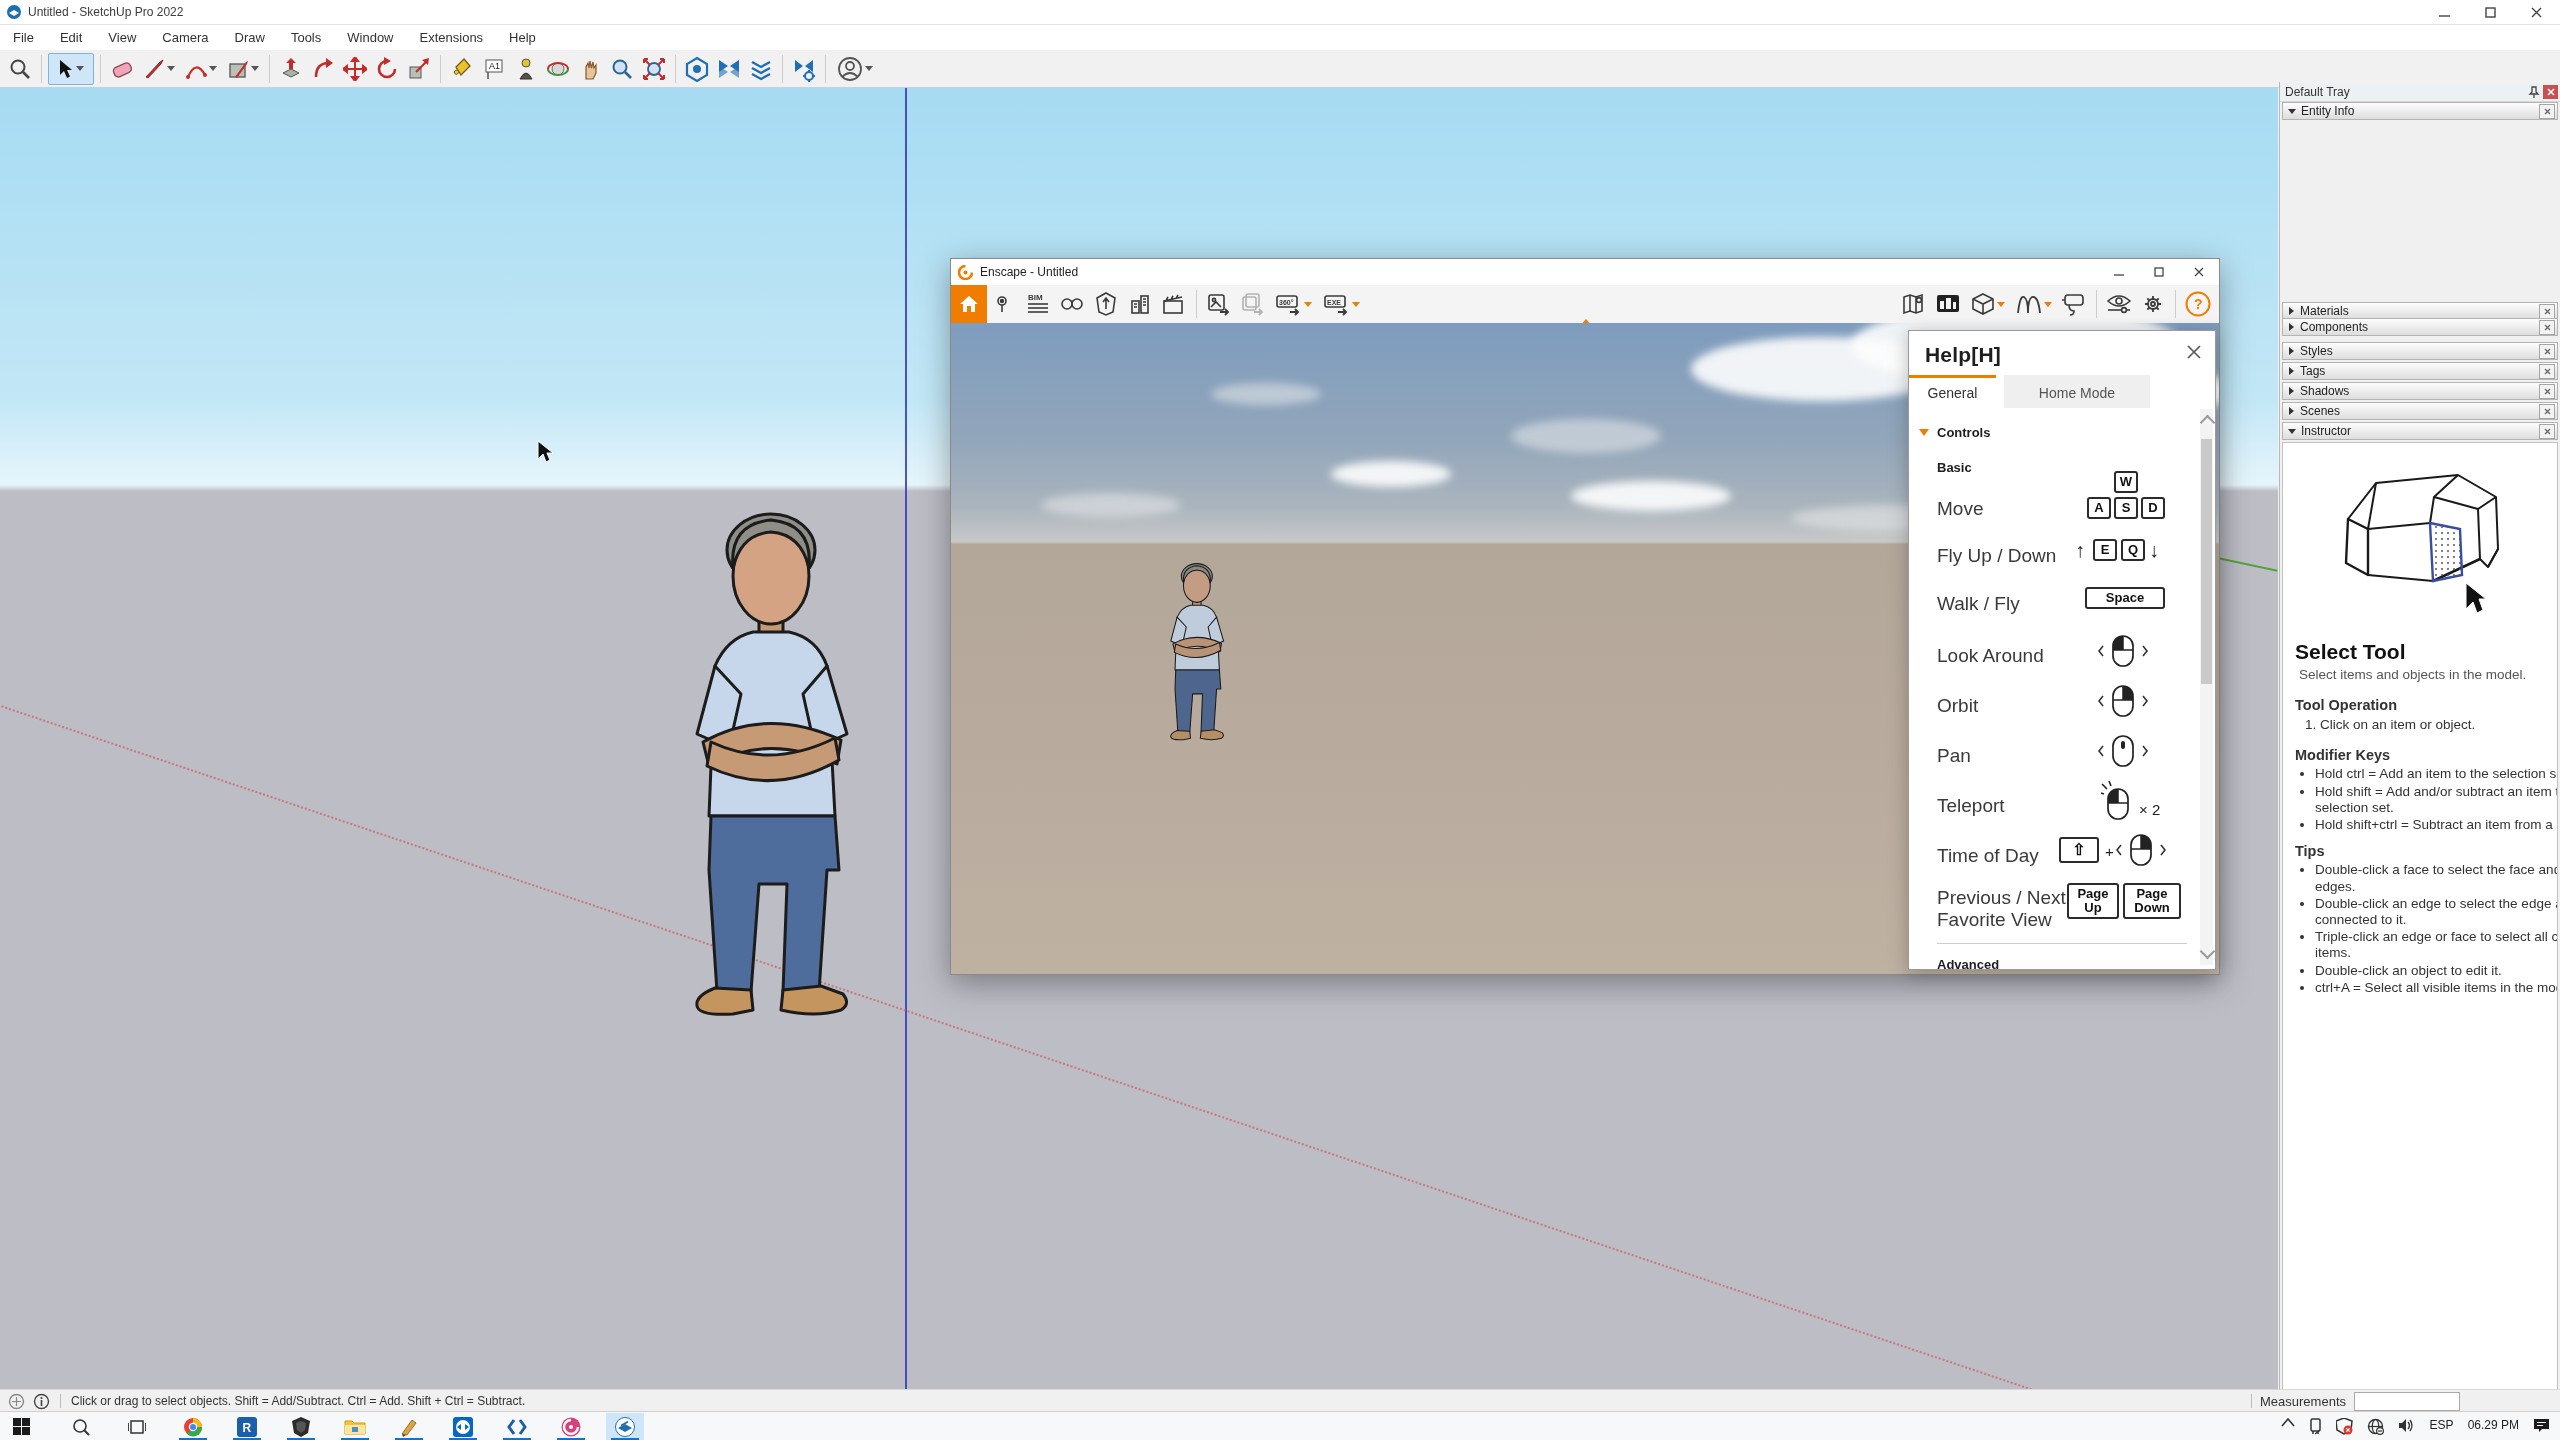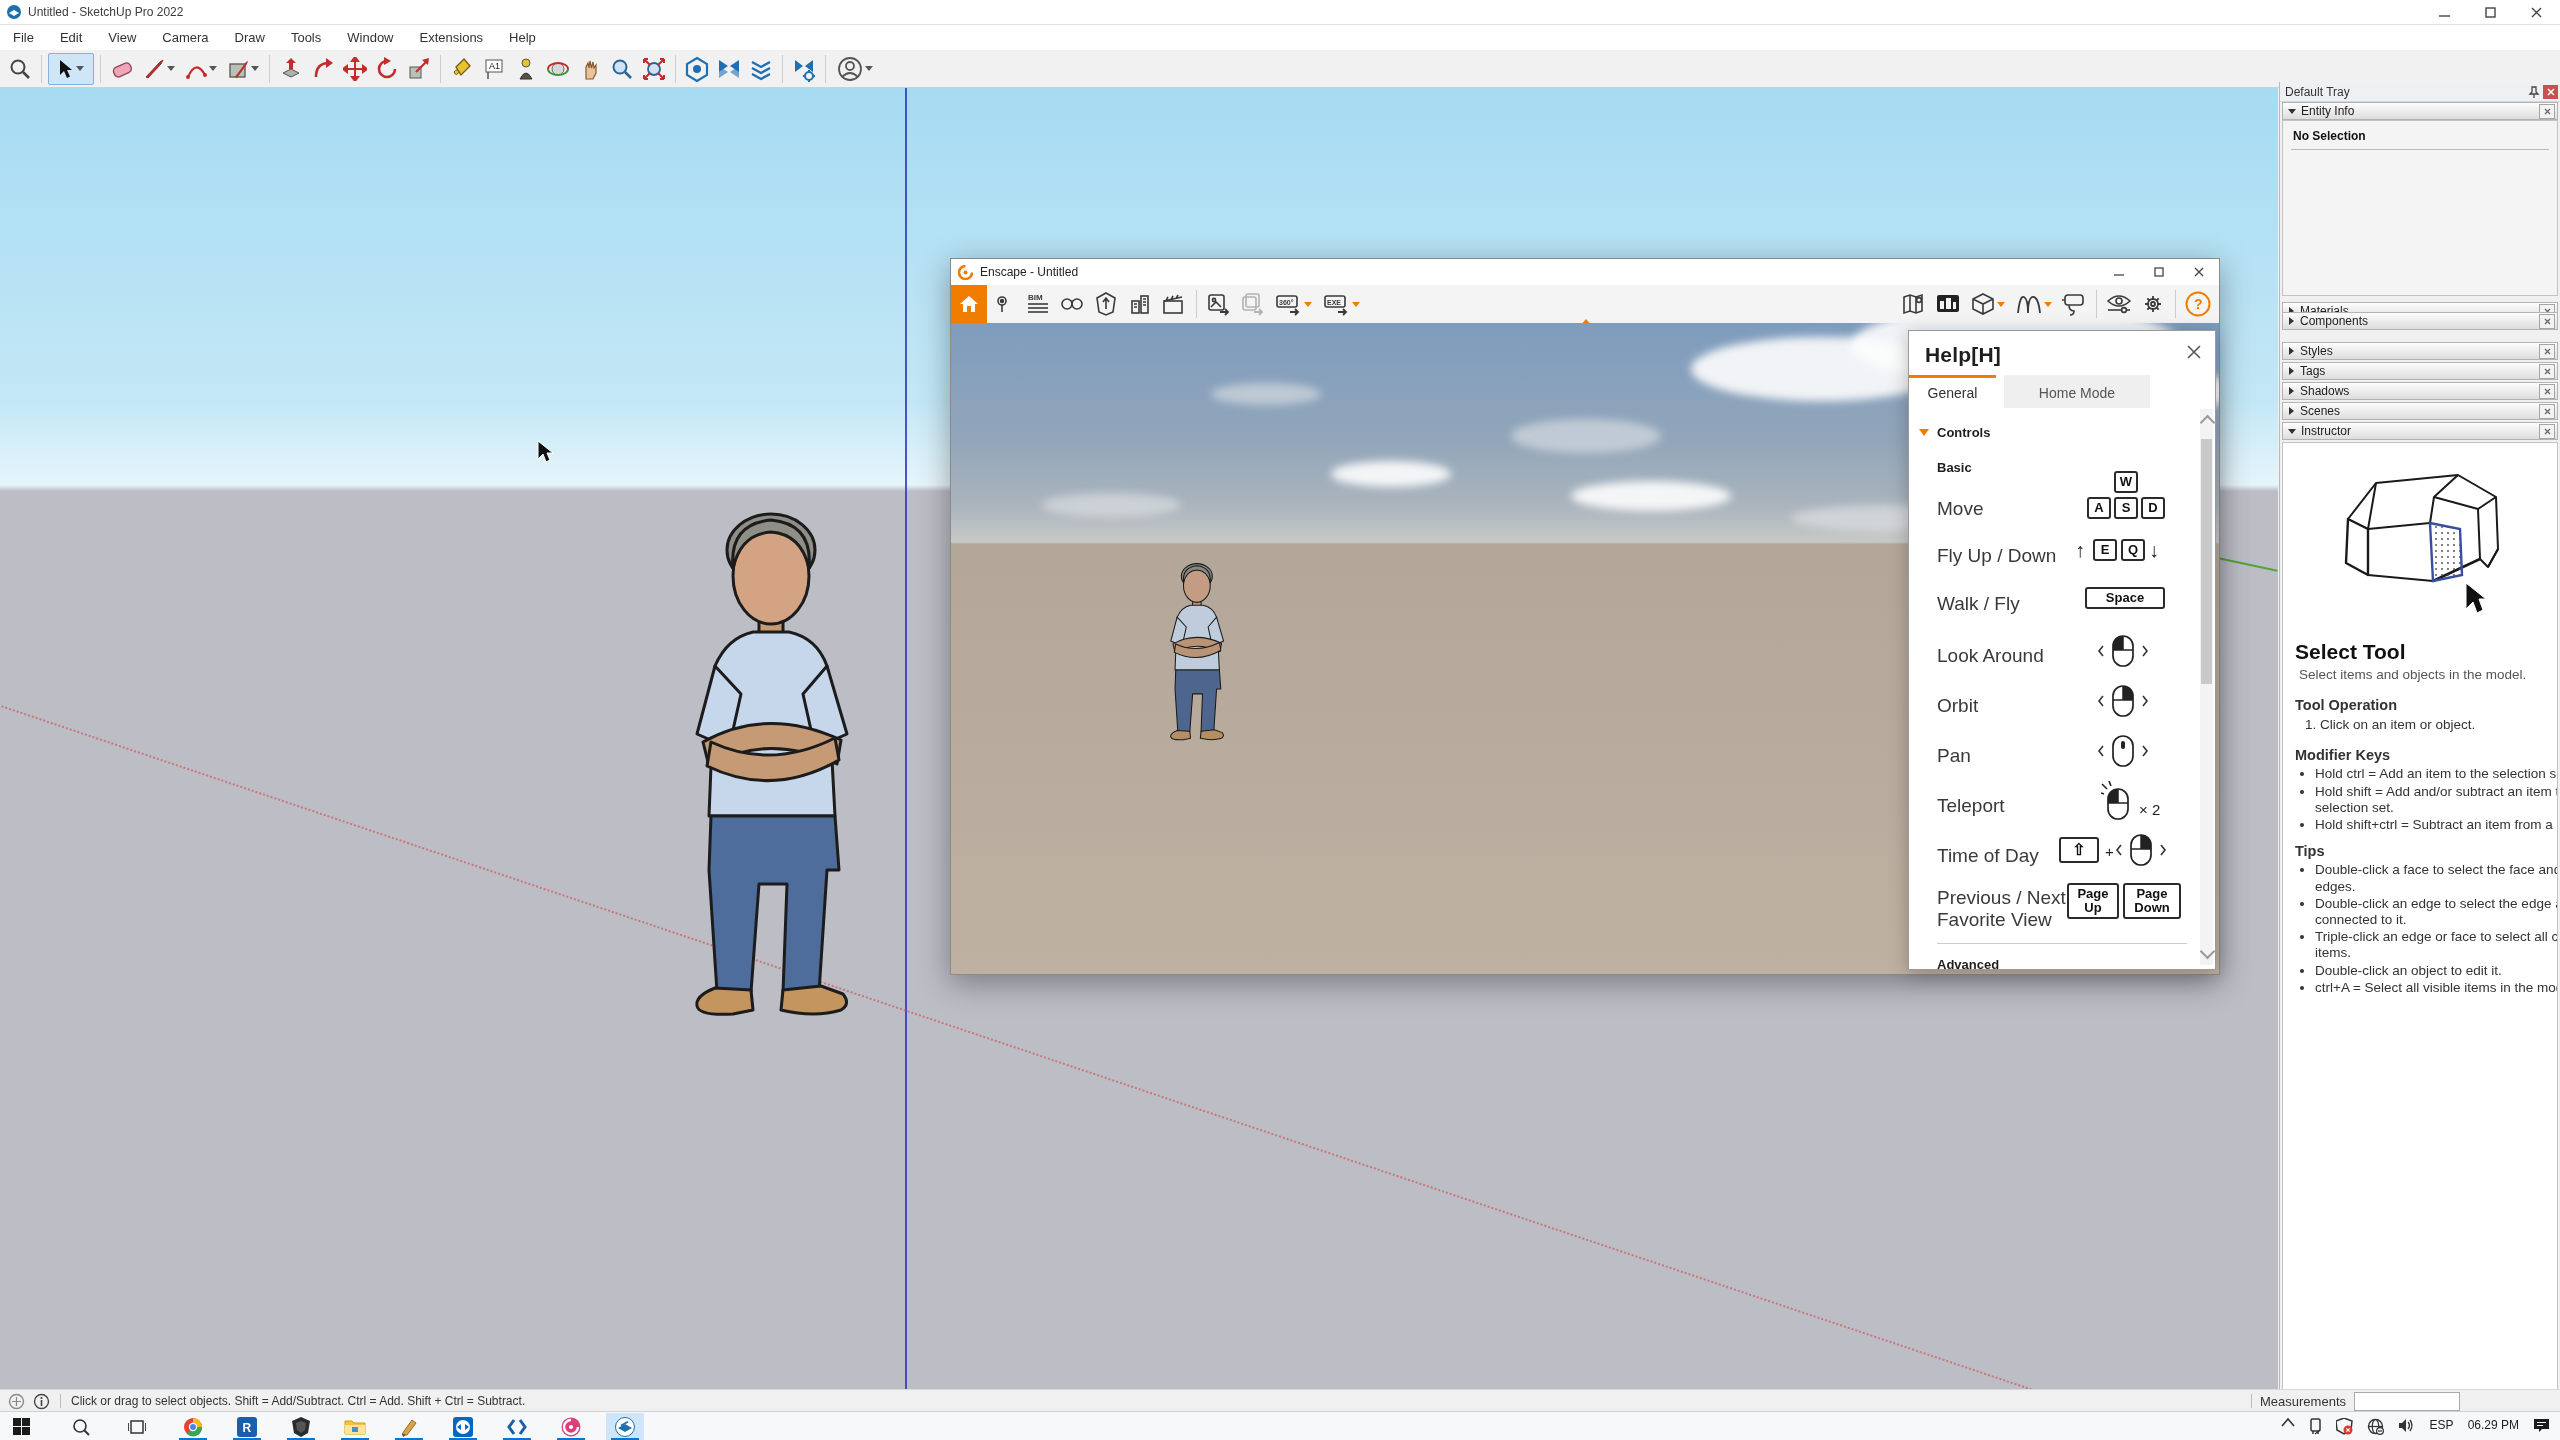"No Selection" div.abs { html: <div> <span>No Selection</span> <div></div> </div> -> none }
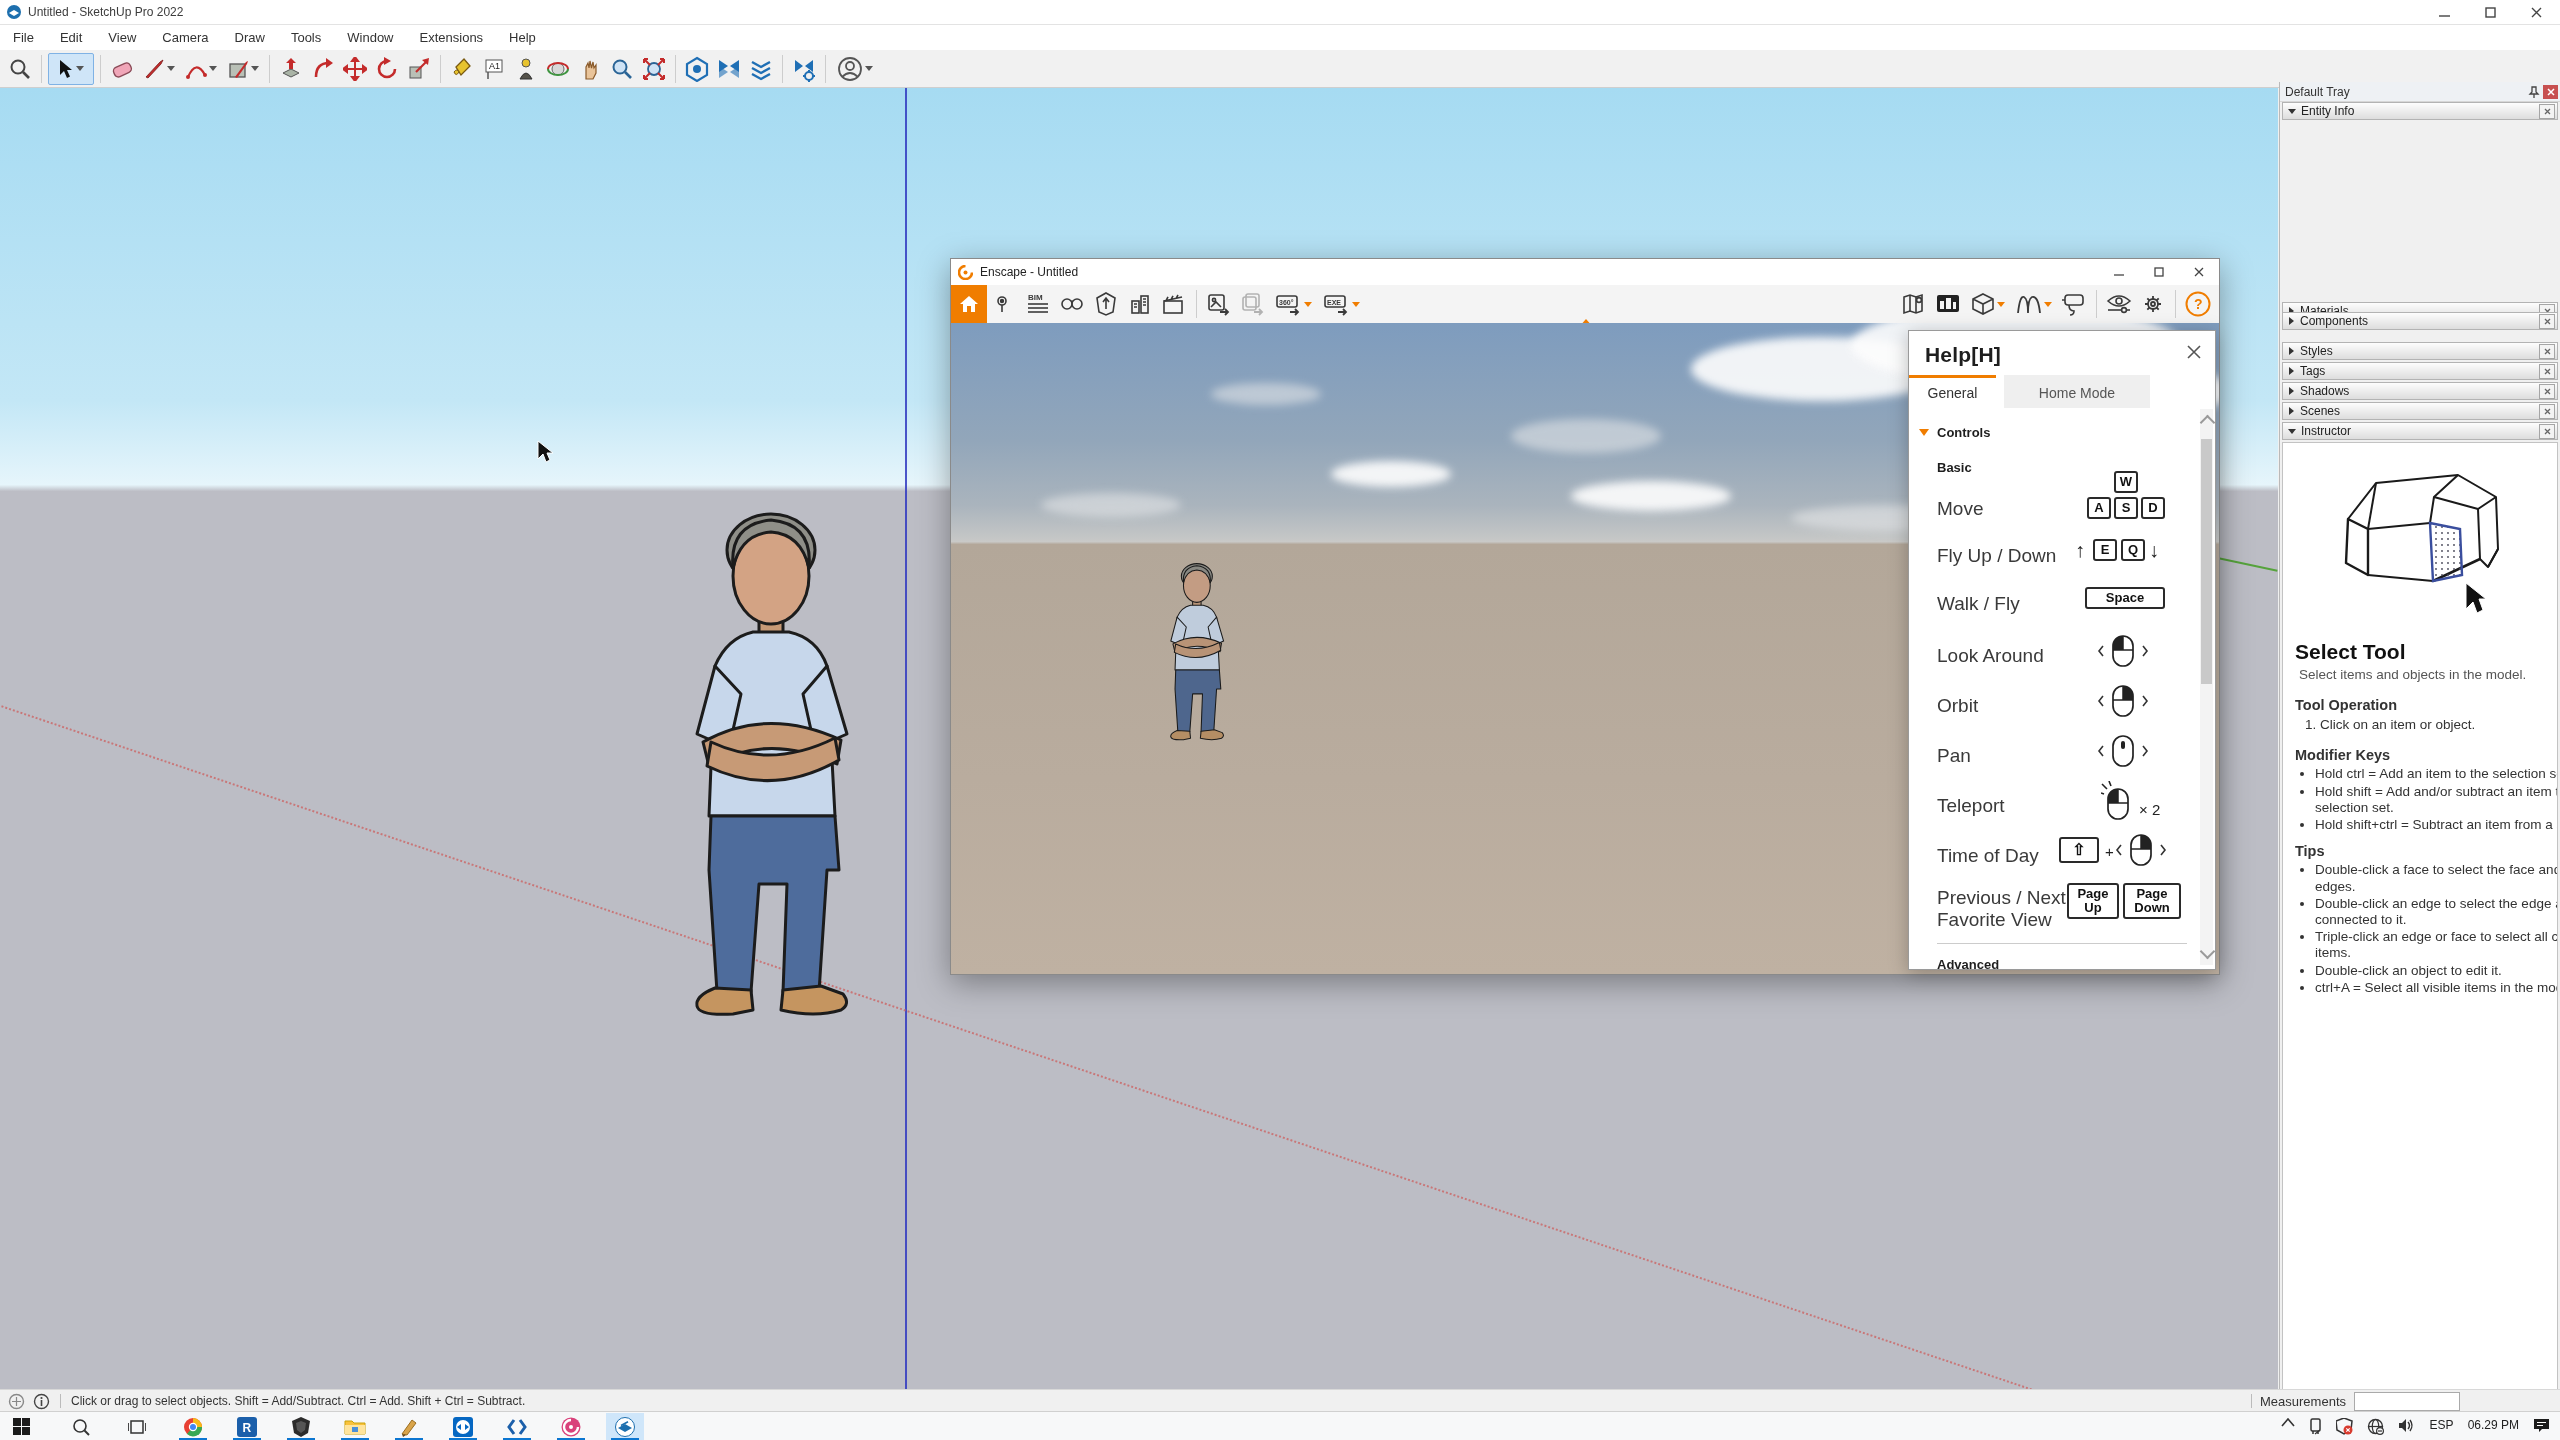"Components" div.panel-hdr { top: 230px -> 236px }
